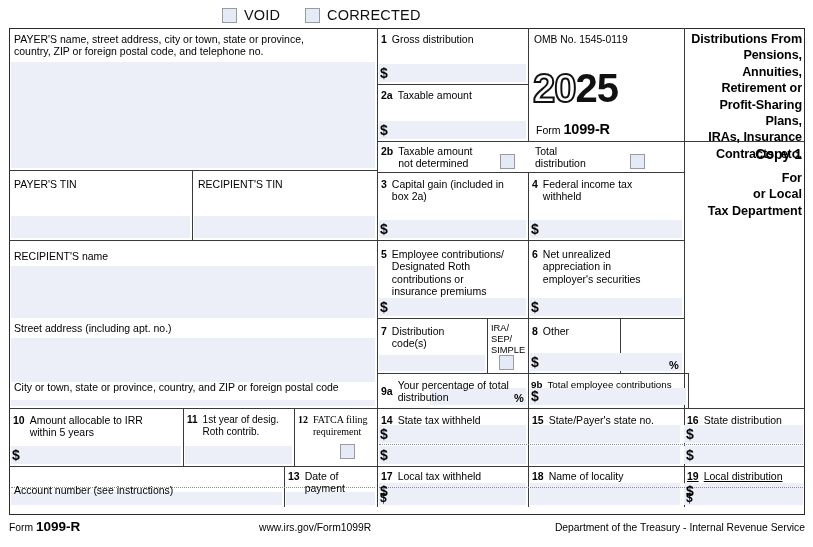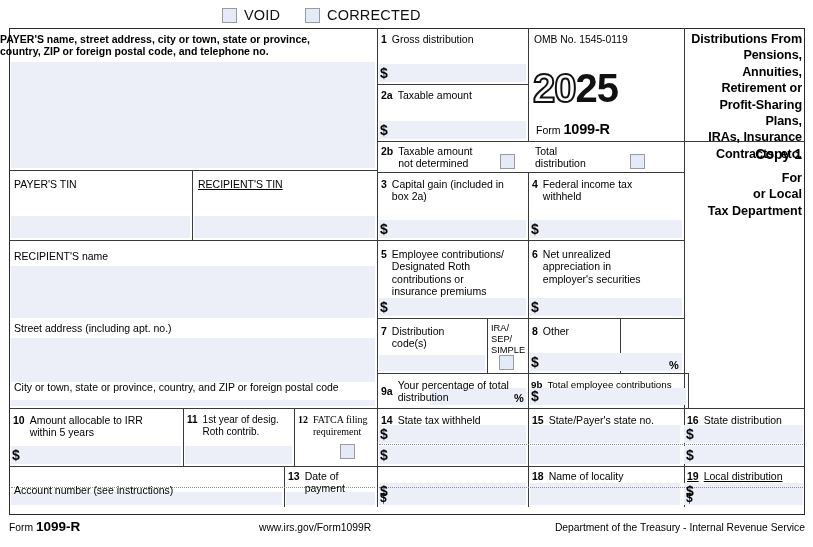"PAYER'S name, street address, city" div.bx { font-weight: bold -> none; left: 0 -> 14px }
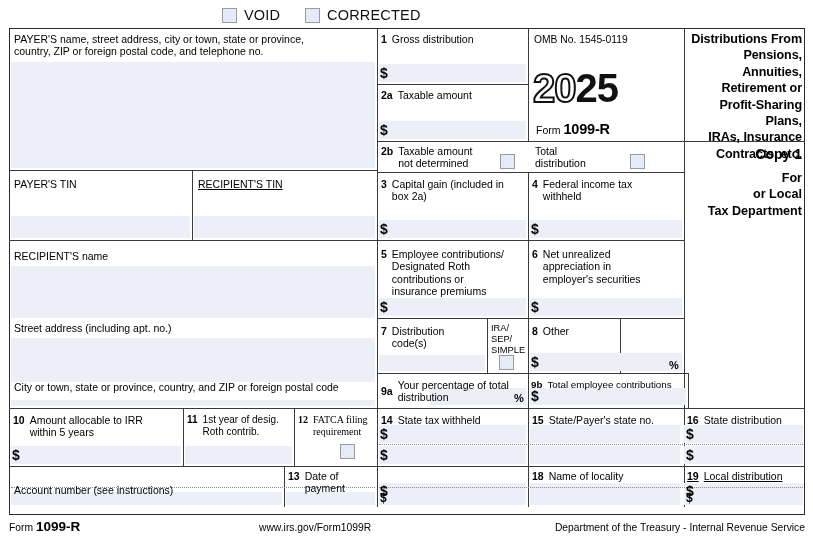"RECIPIENT'S TIN" div.bx { text-decoration: underline -> none }
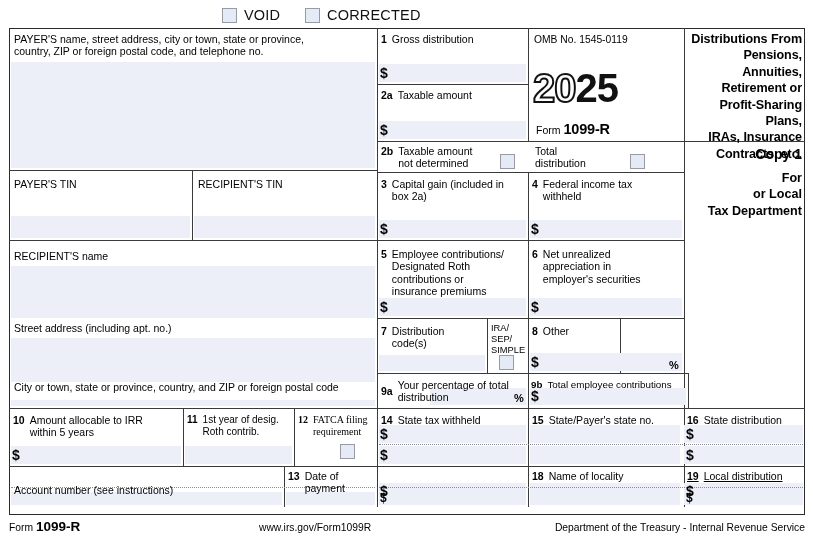"17" div.bx { html: none -> <div> <span>17</span> <span>Local tax withheld</span> </div> }
